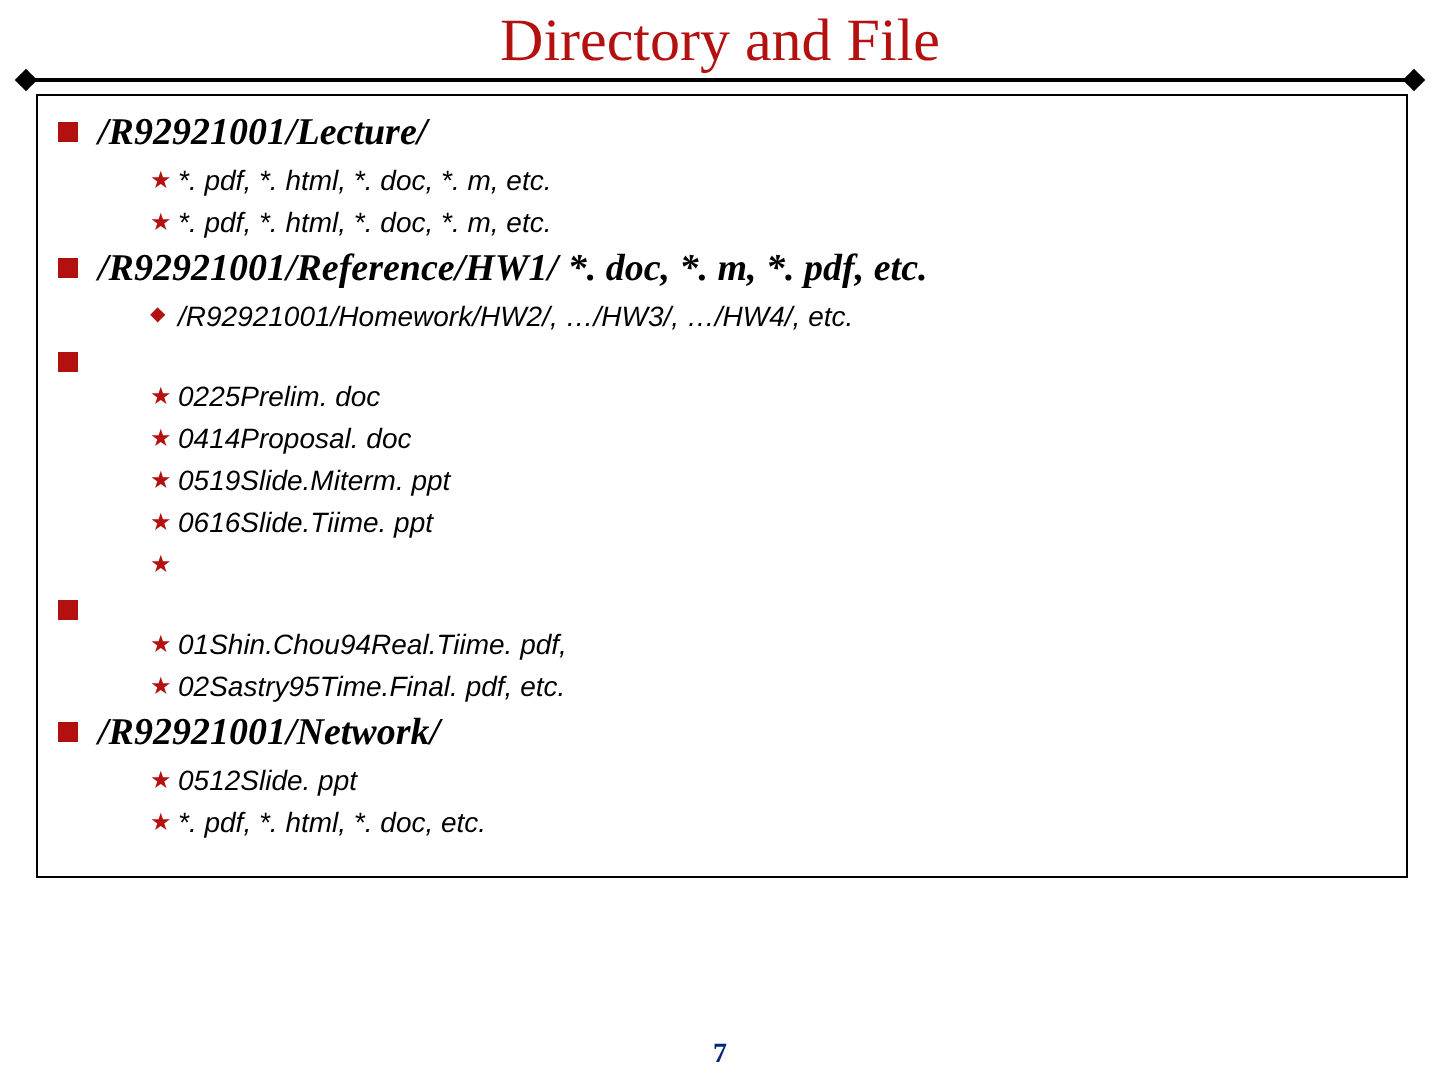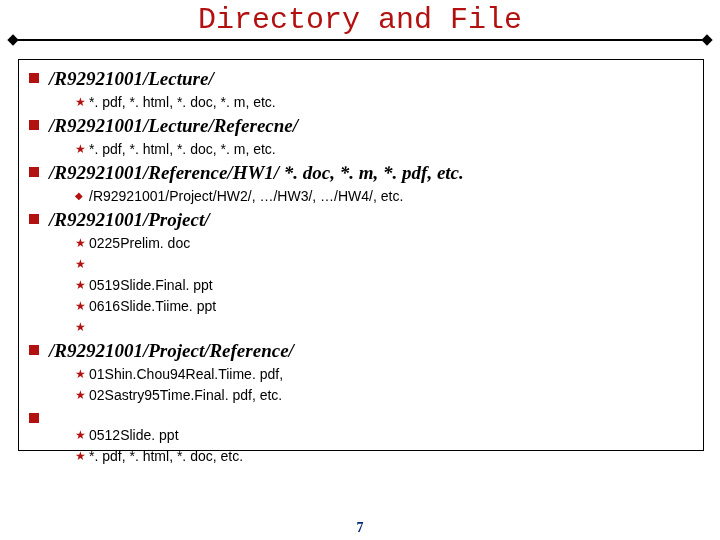"Directory and File" .title { font-family: Liberation Mono, monospace -> Liberation Serif, serif }
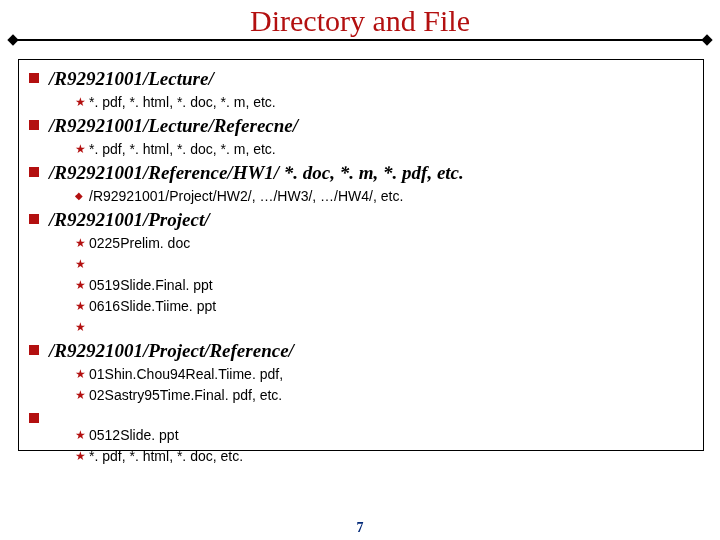"/R92921001/Lecture/" .body { margin: 18px 16px 0 18px -> 6px 16px 0 18px }
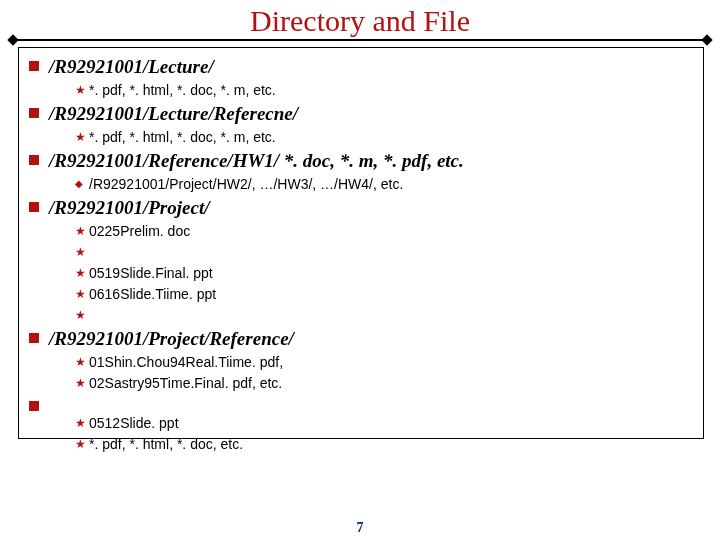"*. pdf, *. html, *." .lvl2 .txt { font-style: none -> italic }
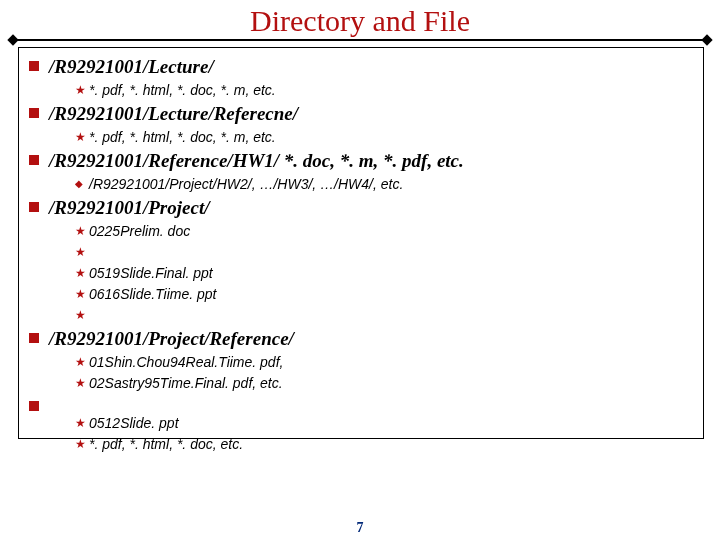"/R92921001/Lecture/Referecne/" div.lvl1 { html: <div> <span></span> <span>/R92921001/Lecture/Referecne/</span> </div> -> none }
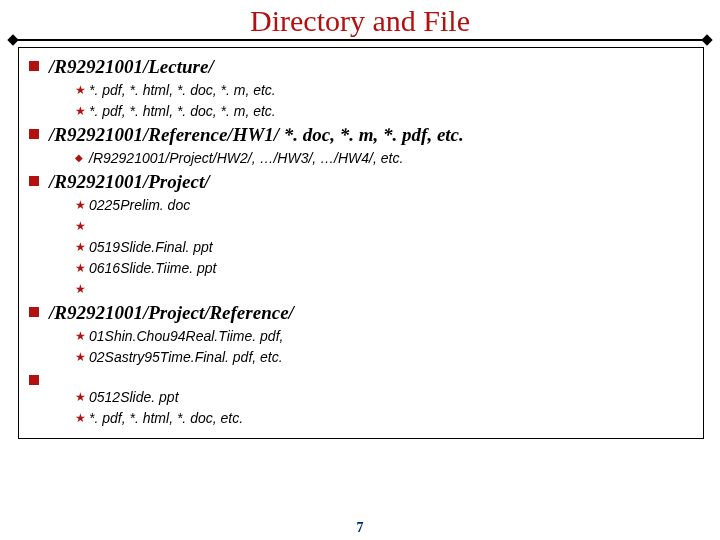"/R92921001/Project/HW2/, …/HW3/, …/HW4/," span.txt { text: /R92921001/Project/HW2/ -> /R92921001/Homework/HW2/ }
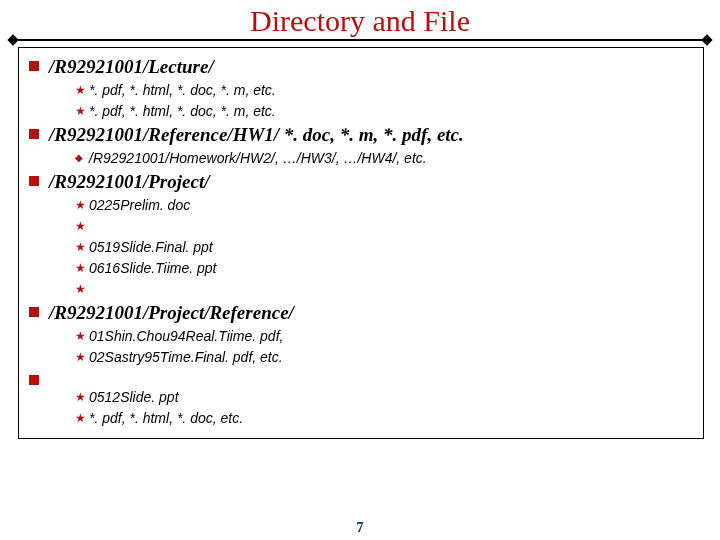"/R92921001/Project/" span.txt { html: <span>/R92921001/Project/</span> -> none }
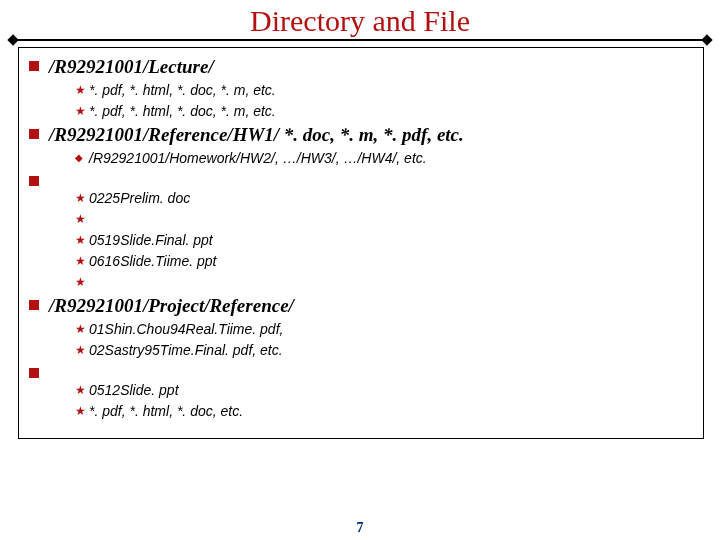"0414Proposal. doc" span.txt { html: none -> <span>0414Proposal. doc</span> }
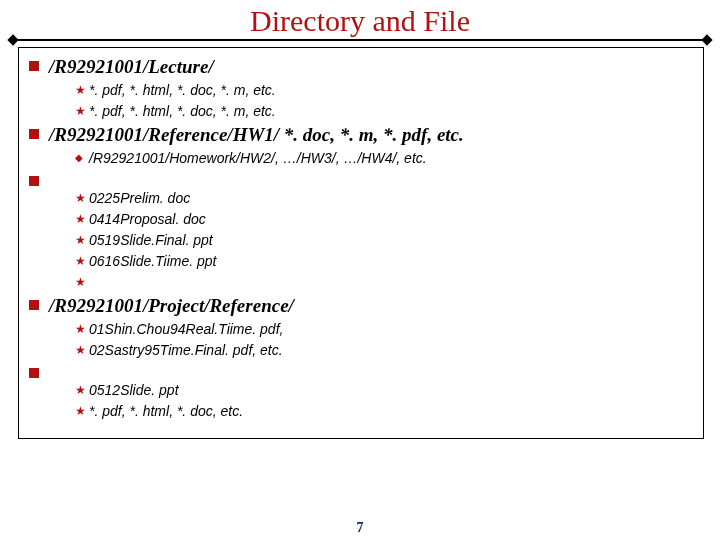"0519Slide.Final. ppt" span.txt { text: 0519Slide.Final -> 0519Slide.Miterm }
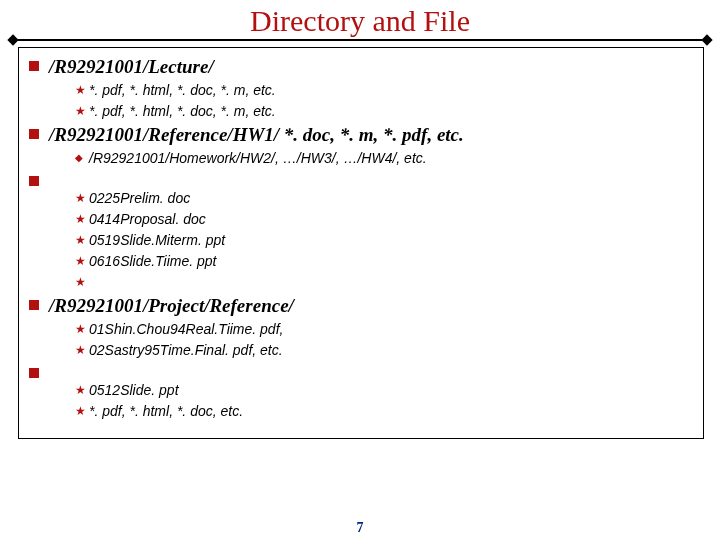"/R92921001/Project/Reference/" span.txt { html: <span>/R92921001/Project/Reference/</span> -> none }
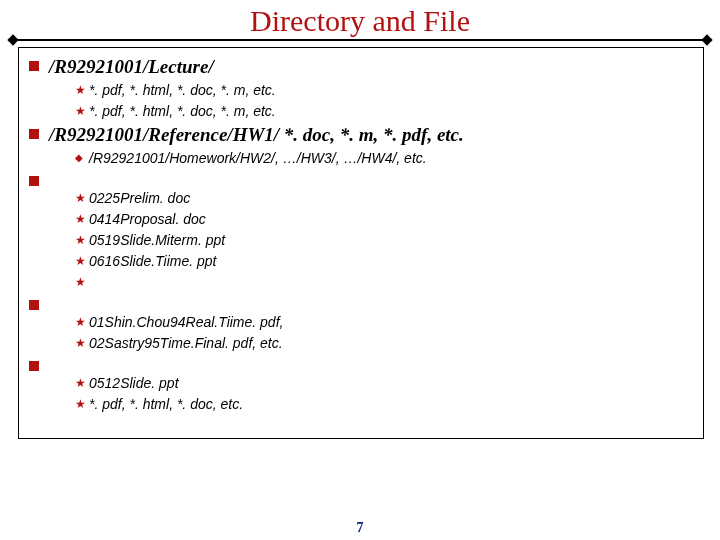"/R92921001/Network/" span.txt { html: none -> <span>/R92921001/Network/</span> }
